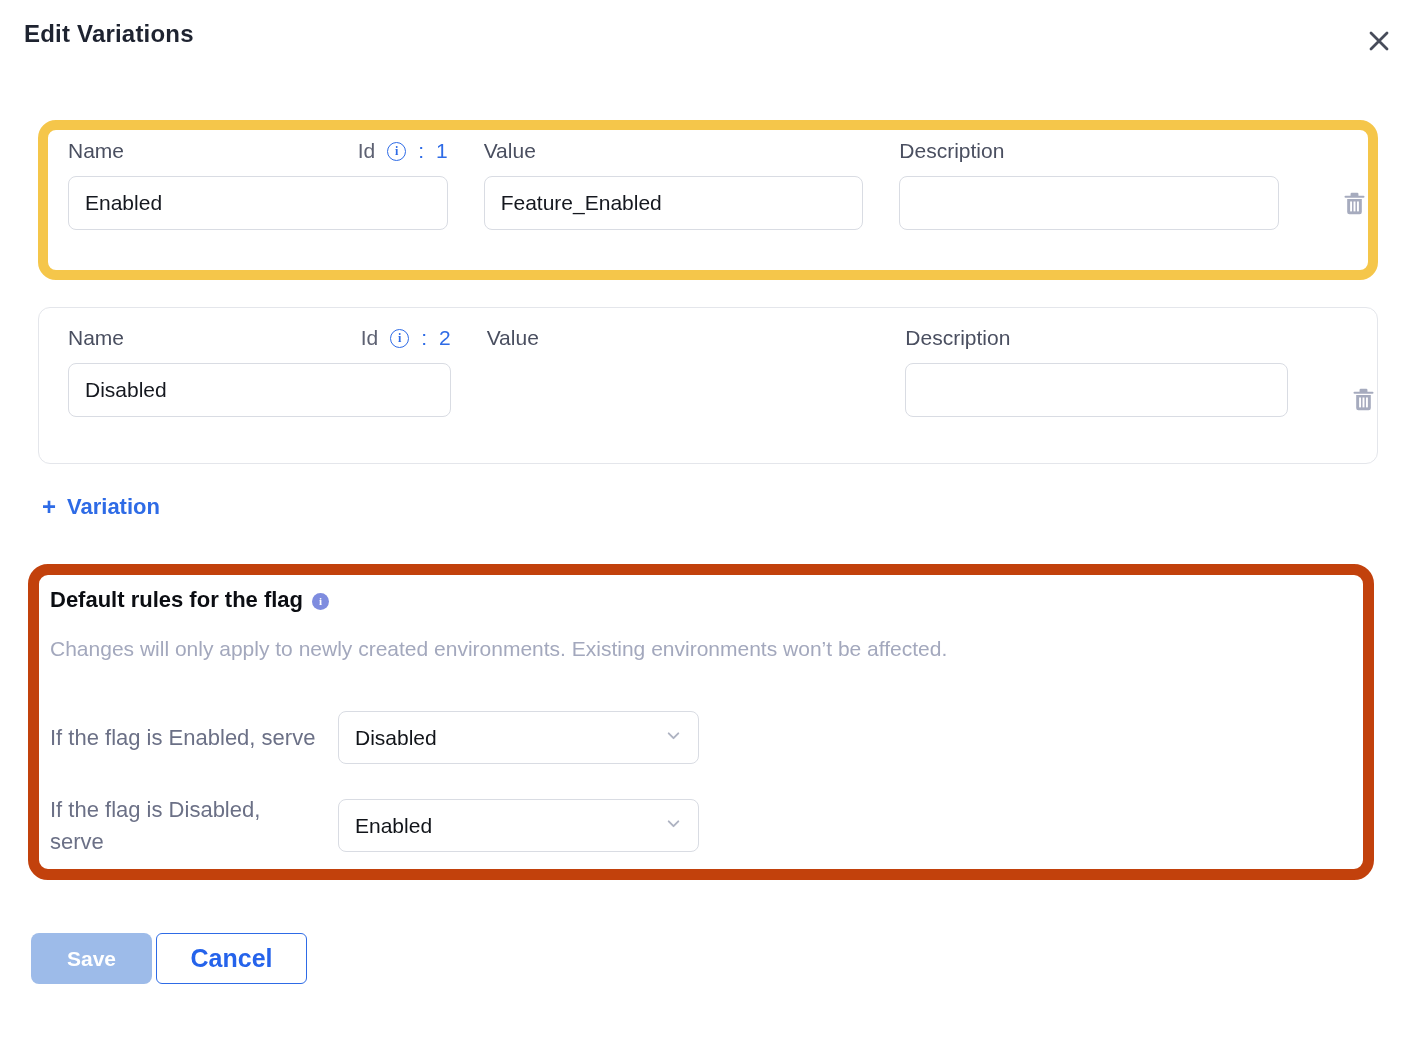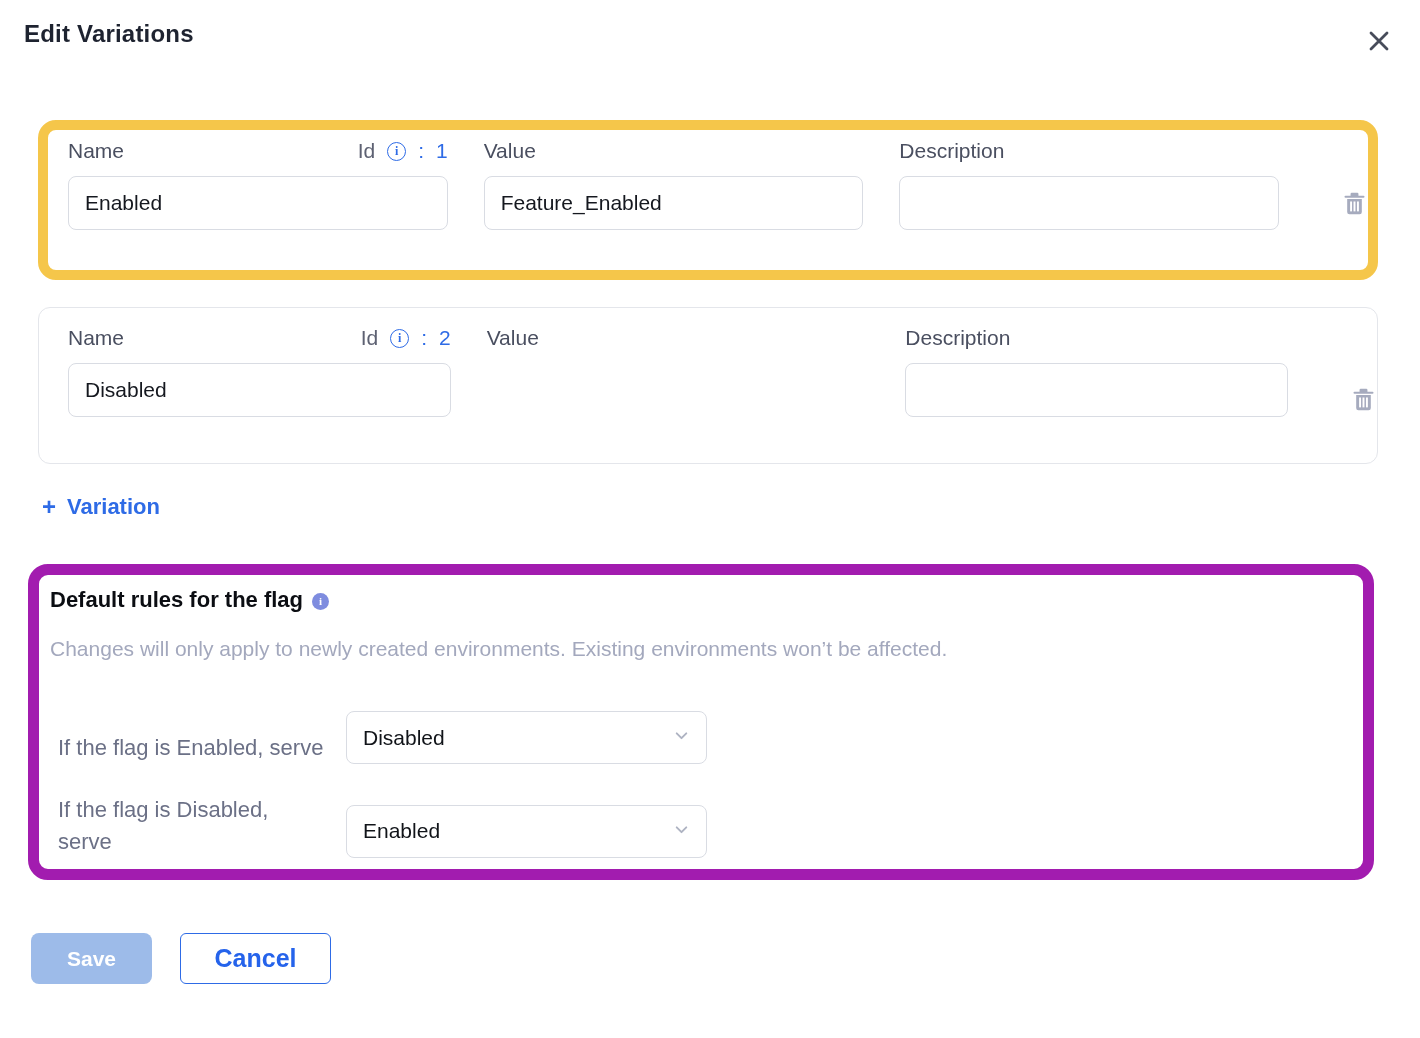"Default rules for the flag" .rules { border: 11px solid #a21caf -> 11px solid #c2410c }
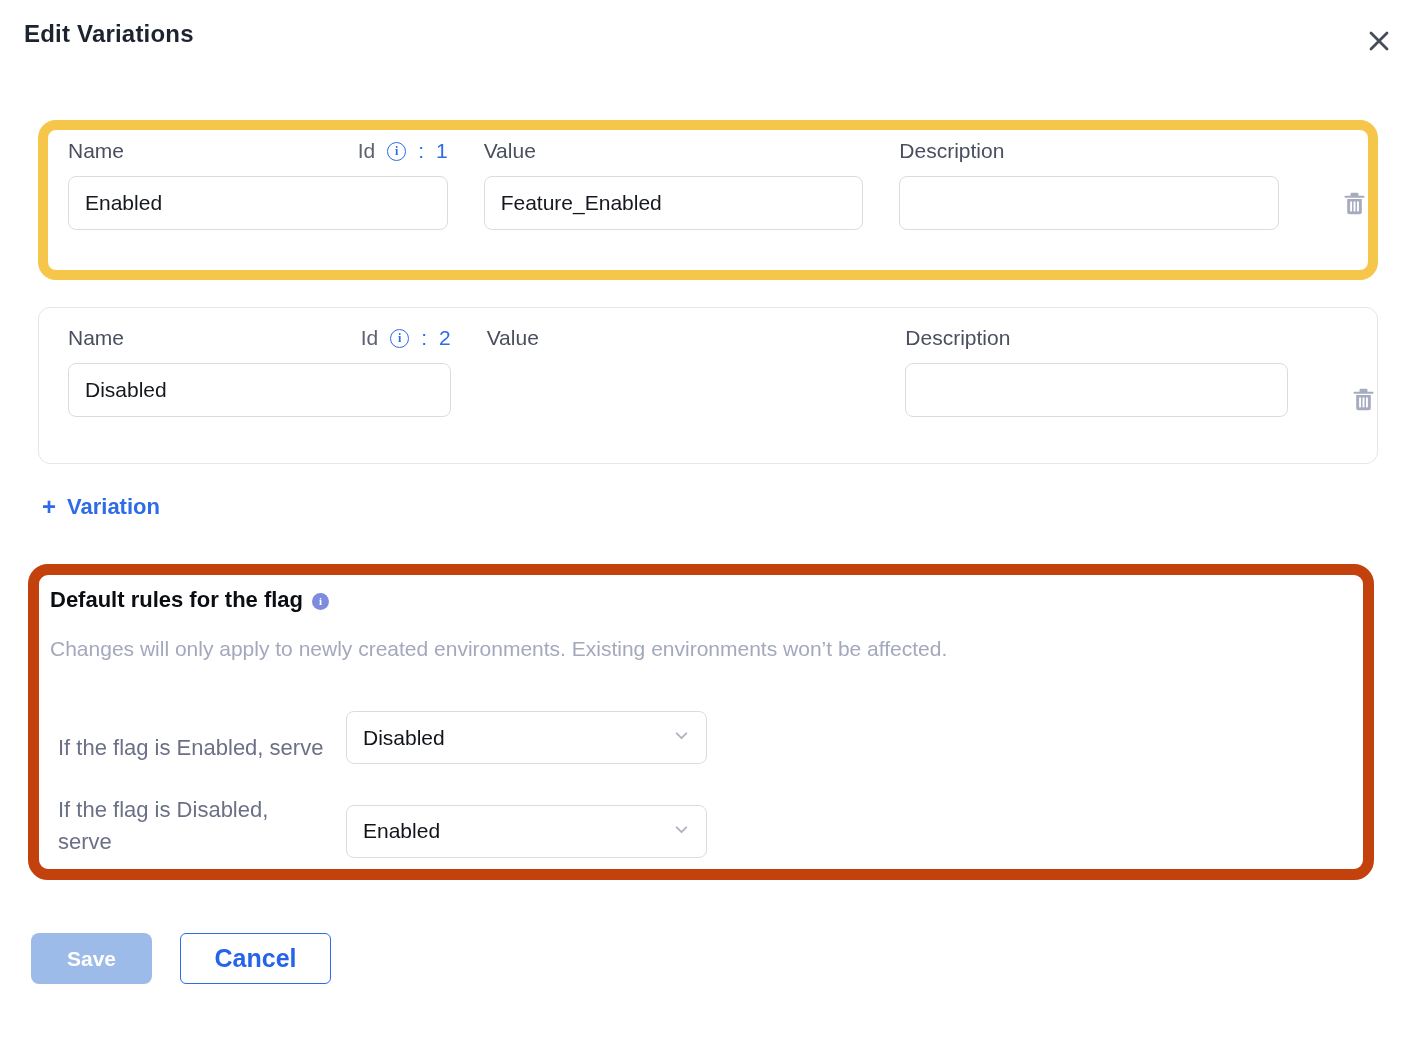"If the flag is Enabled," .rule-row { align-items: flex-end -> center; margin-left: 8px -> none }
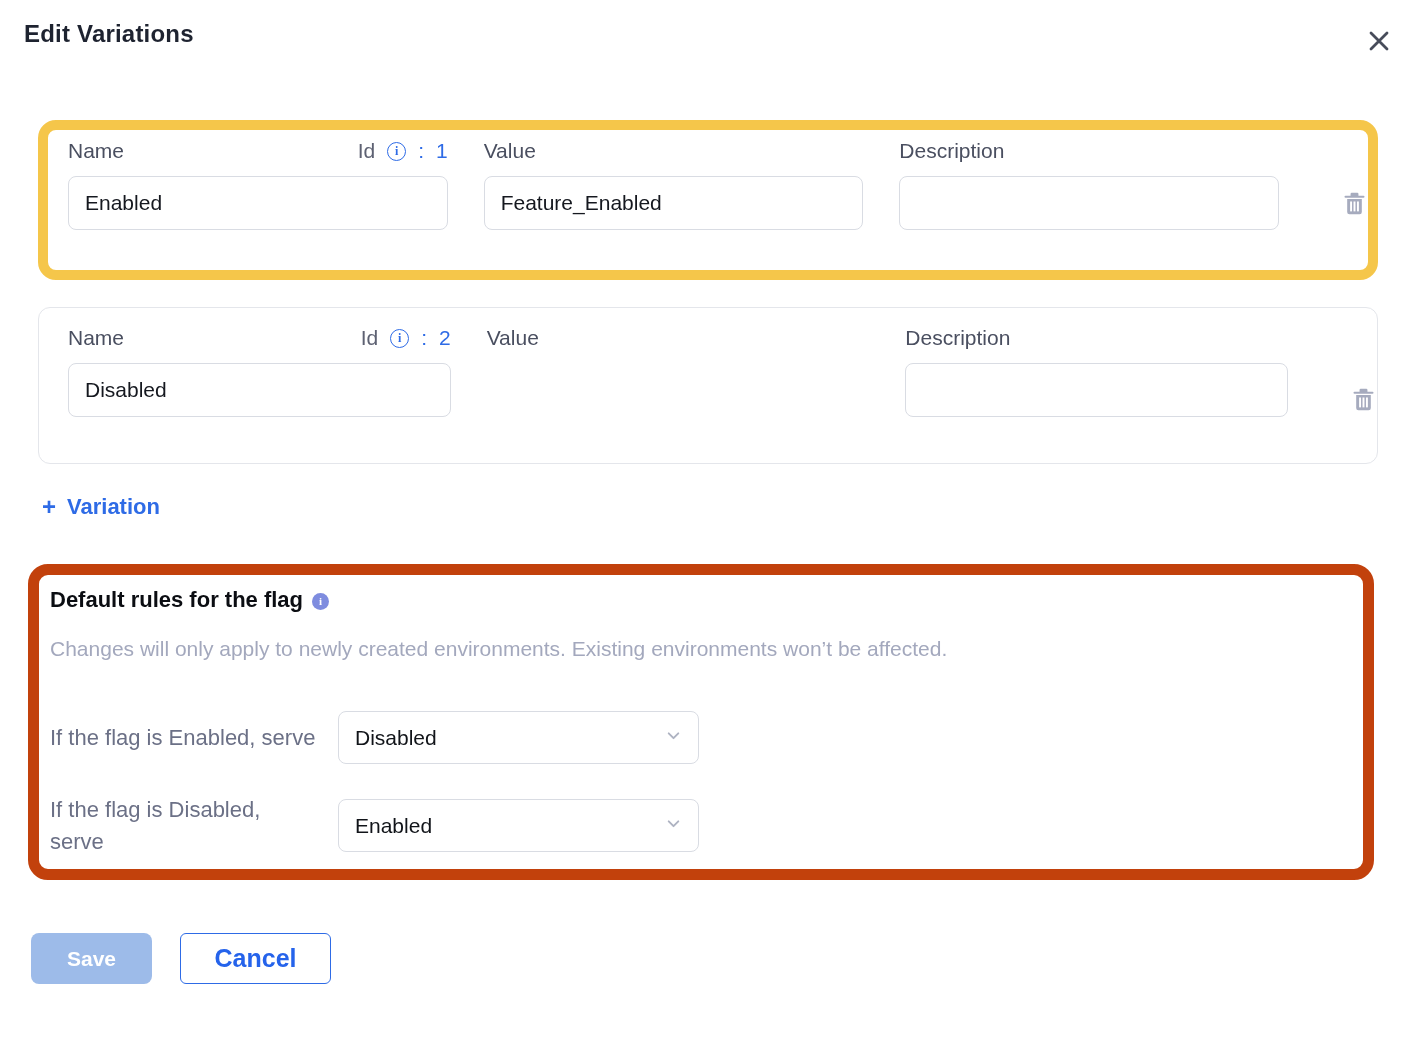"Save" .footer { gap: 28px -> 4px }
